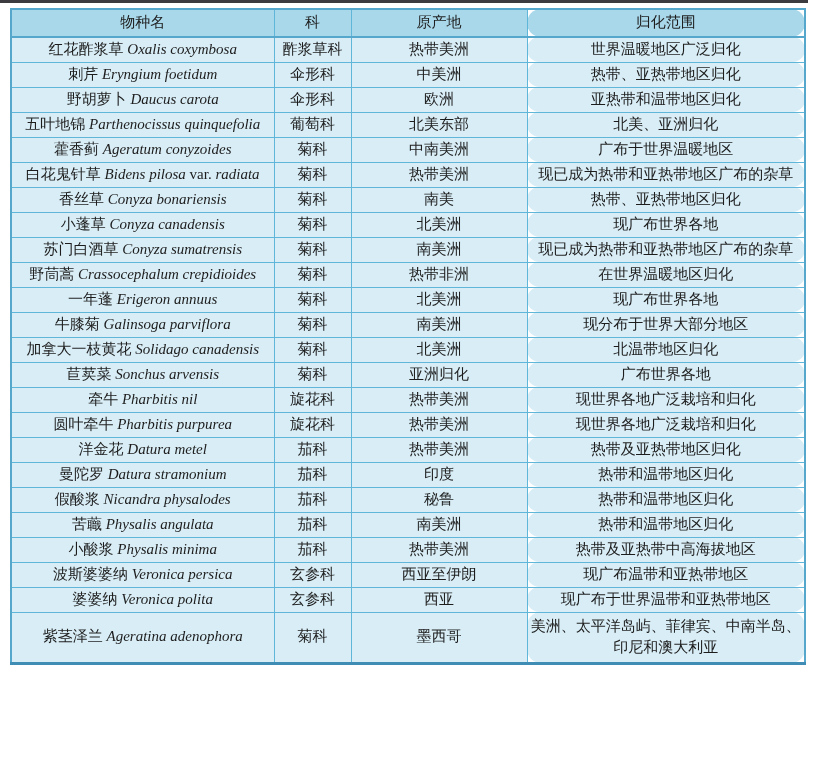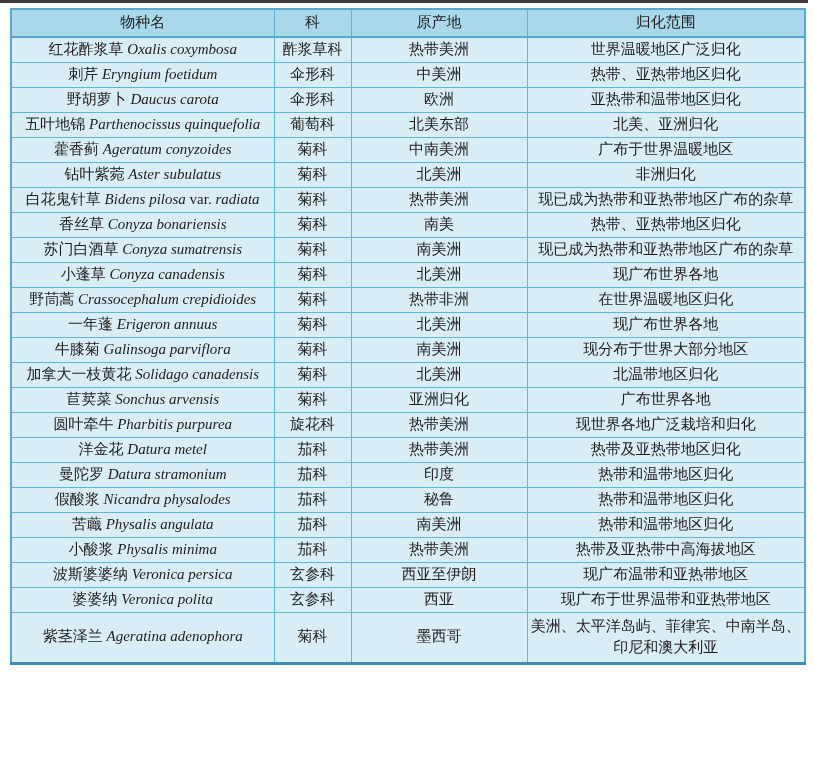"归化范围" td.col-range, th.col-range-h { border-radius: none -> 14px }
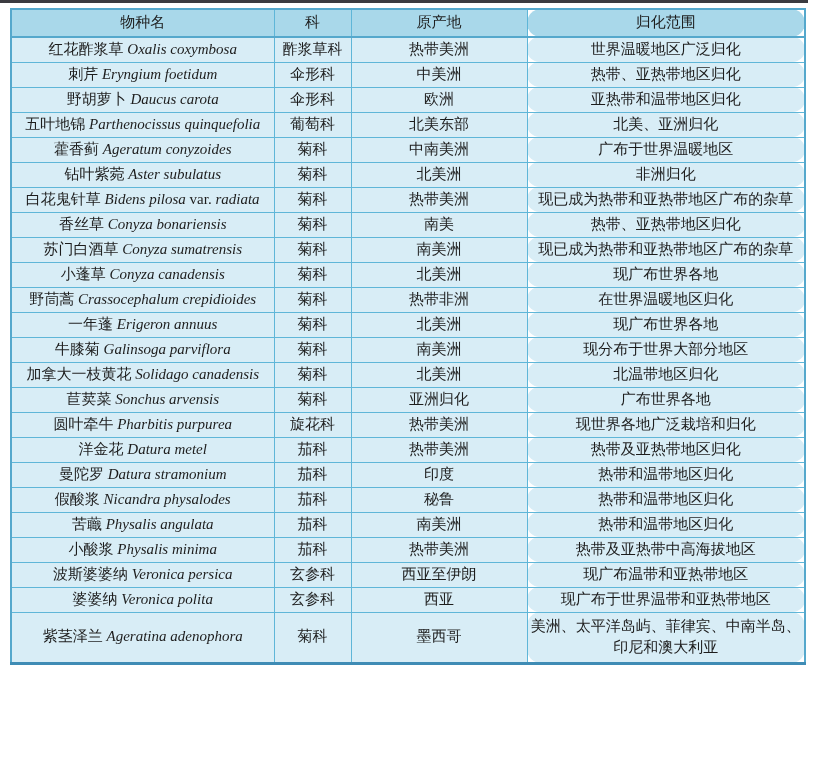"钻叶紫菀 Aster subulatus" tr { html: <tr> <td>钻叶紫菀 <i>Aster subulatus</i></td> <td>菊科</td> <td>北美洲</td> <td>非洲归化</td> </tr> -> none }
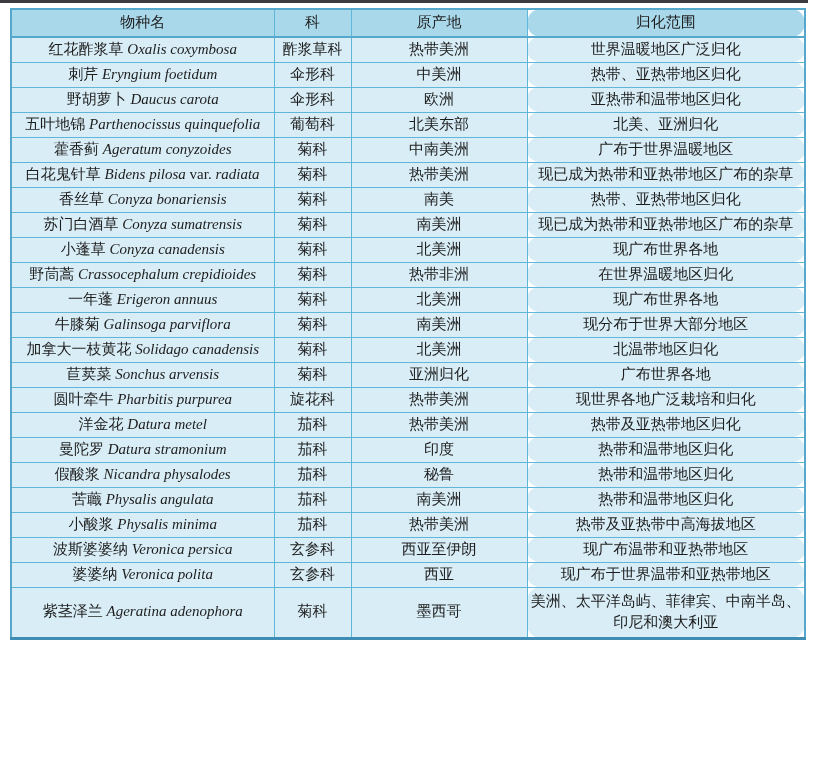"苏门白酒草 Conyza sumatrensis" tr { order: before "小蓬草 Conyza canadensis" -> after "小蓬草 Conyza canadensis" }
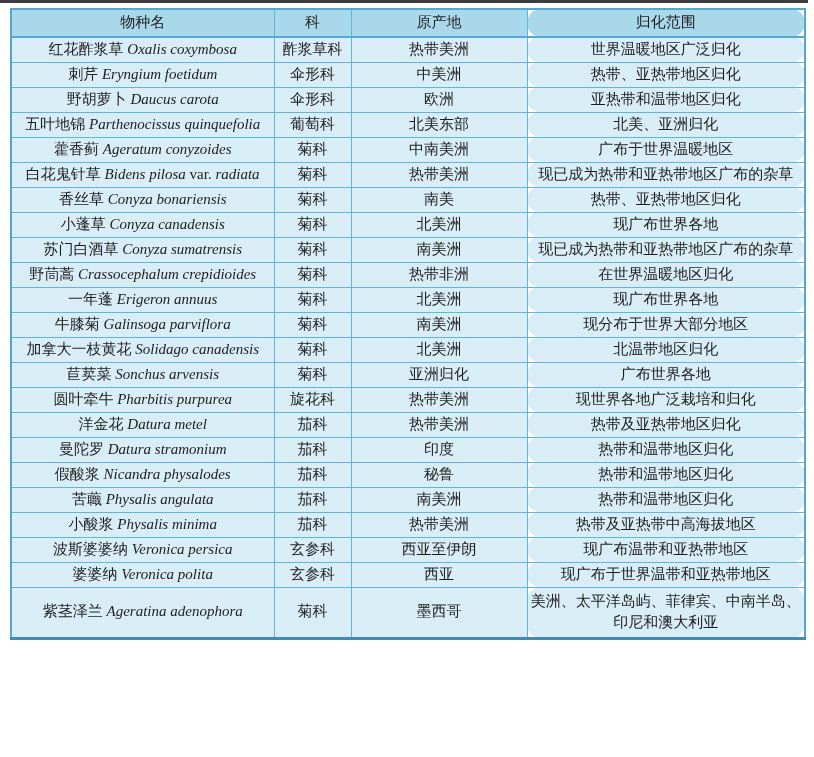"牵牛 Pharbitis nil" tr { html: none -> <tr> <td>牵牛 <i>Pharbitis nil</i></td> <td>旋花科</td> <td>热带美洲</td> <td>现世界各地广泛栽培和归化</td> </tr> }
